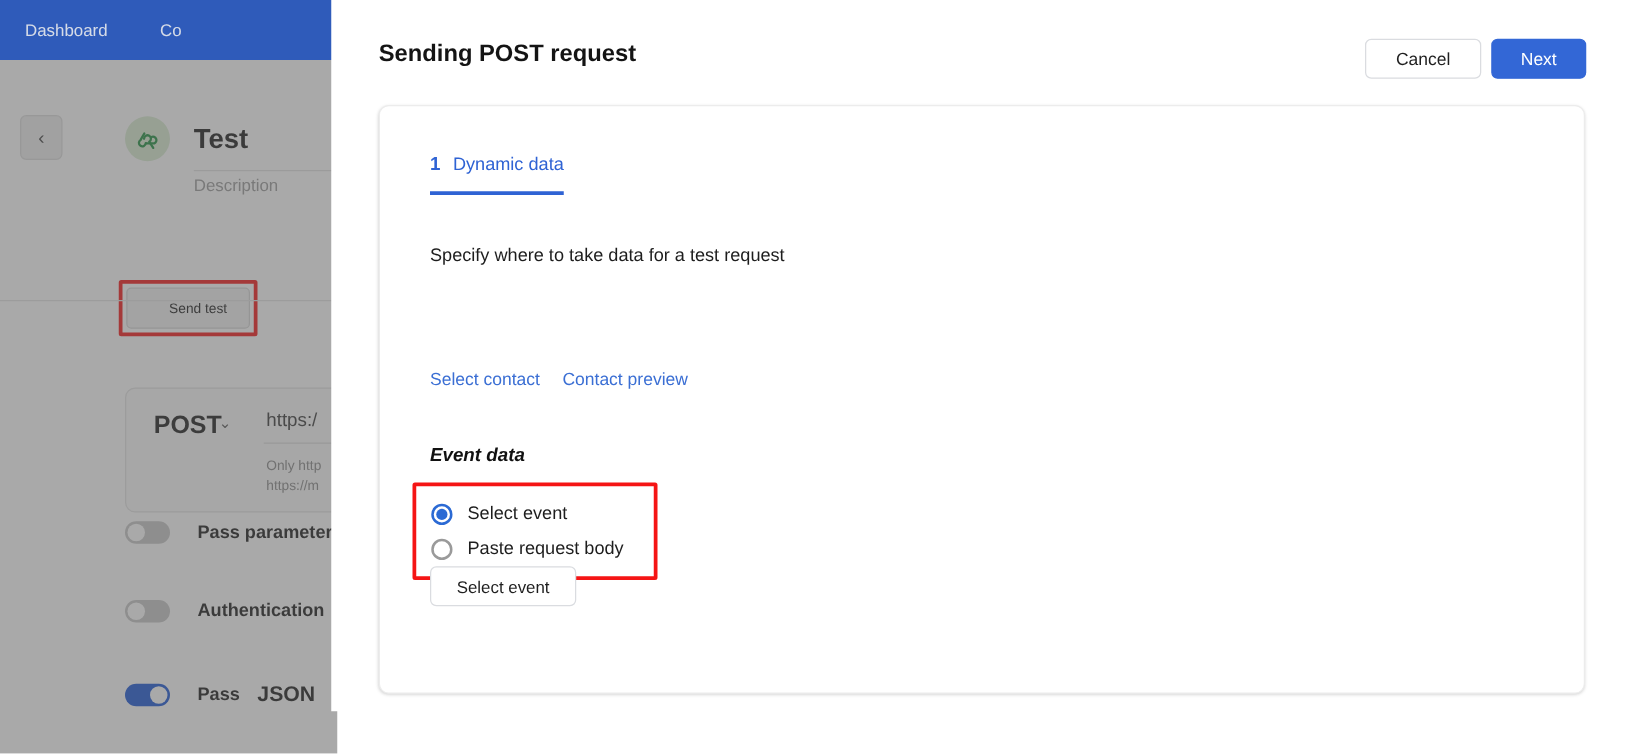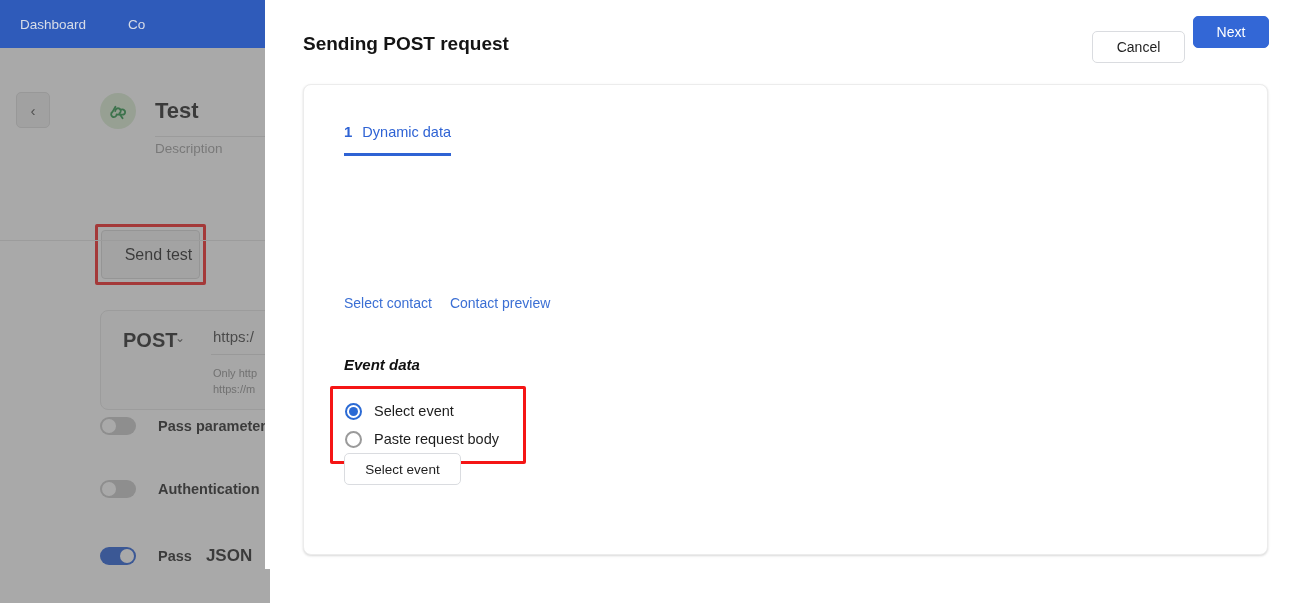"Next" .btn-next { top: 16px -> 31px }
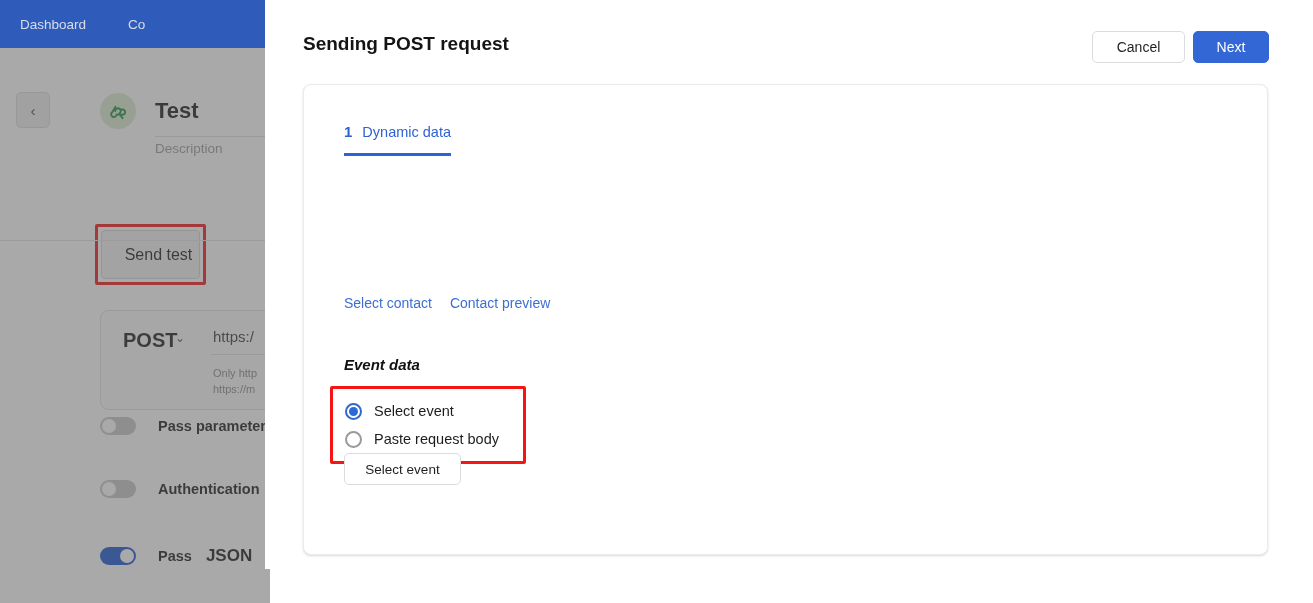"Specify where to take data" div.instruction { html: none -> <div>Specify where to take data for a test request</div> }
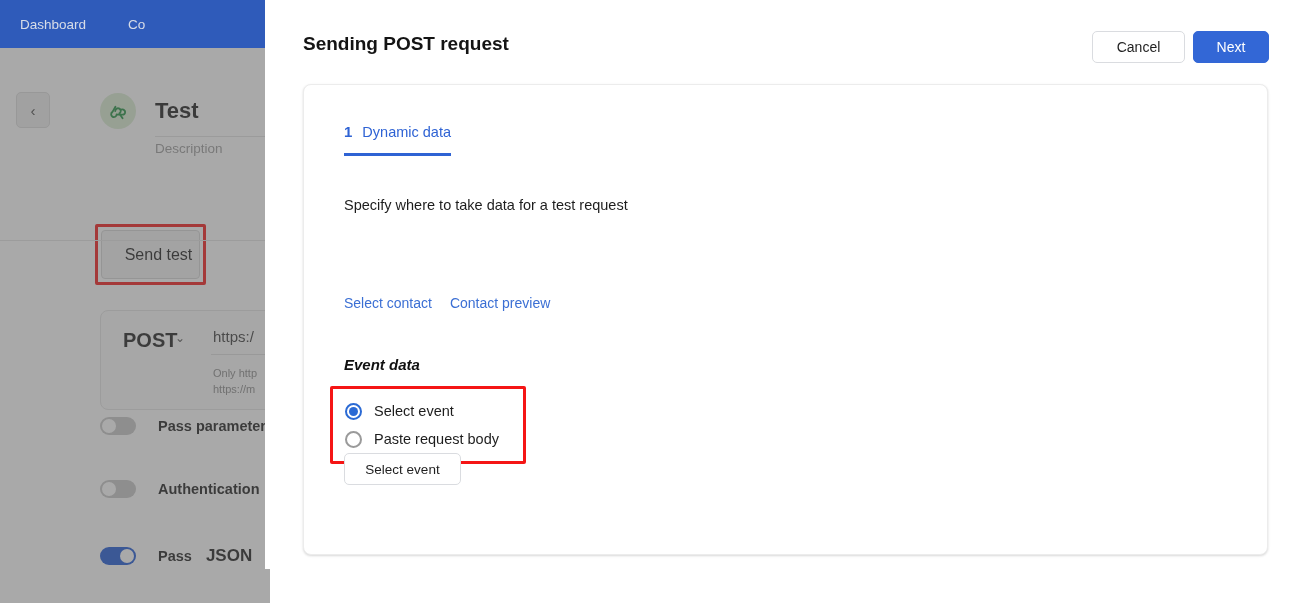"Send test" .send-test-btn { font-size: 16px -> 11px; height: 49px -> 33px }
